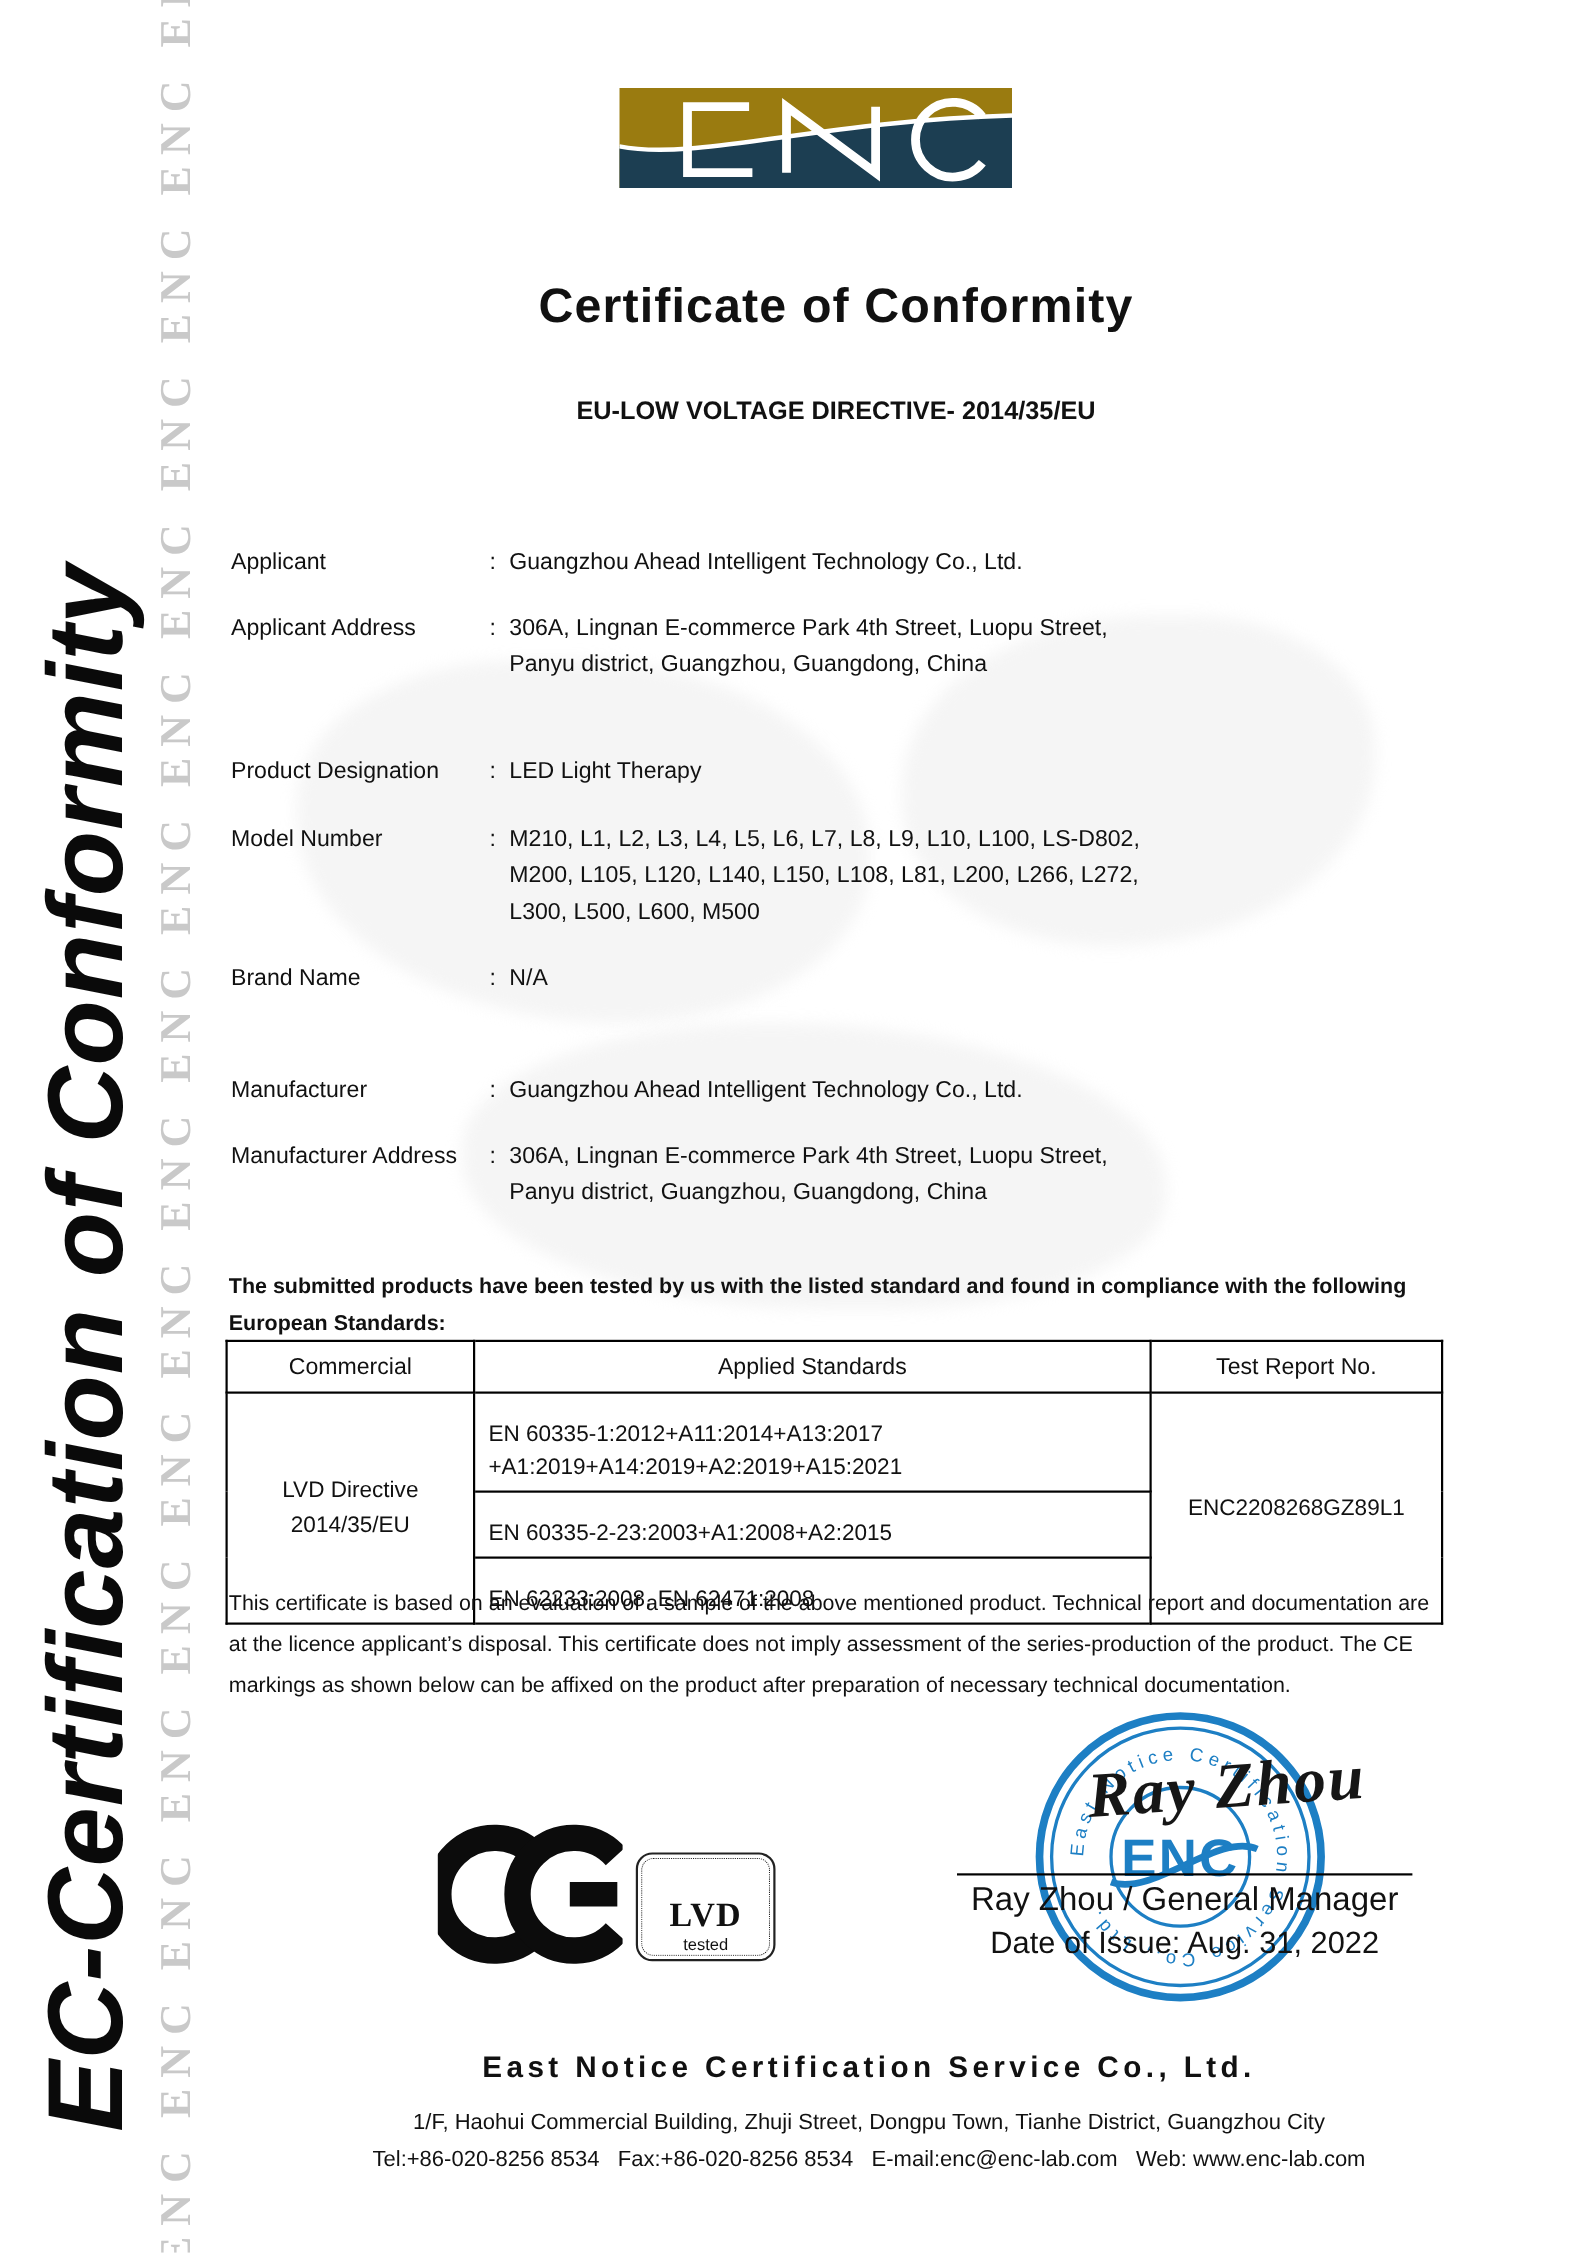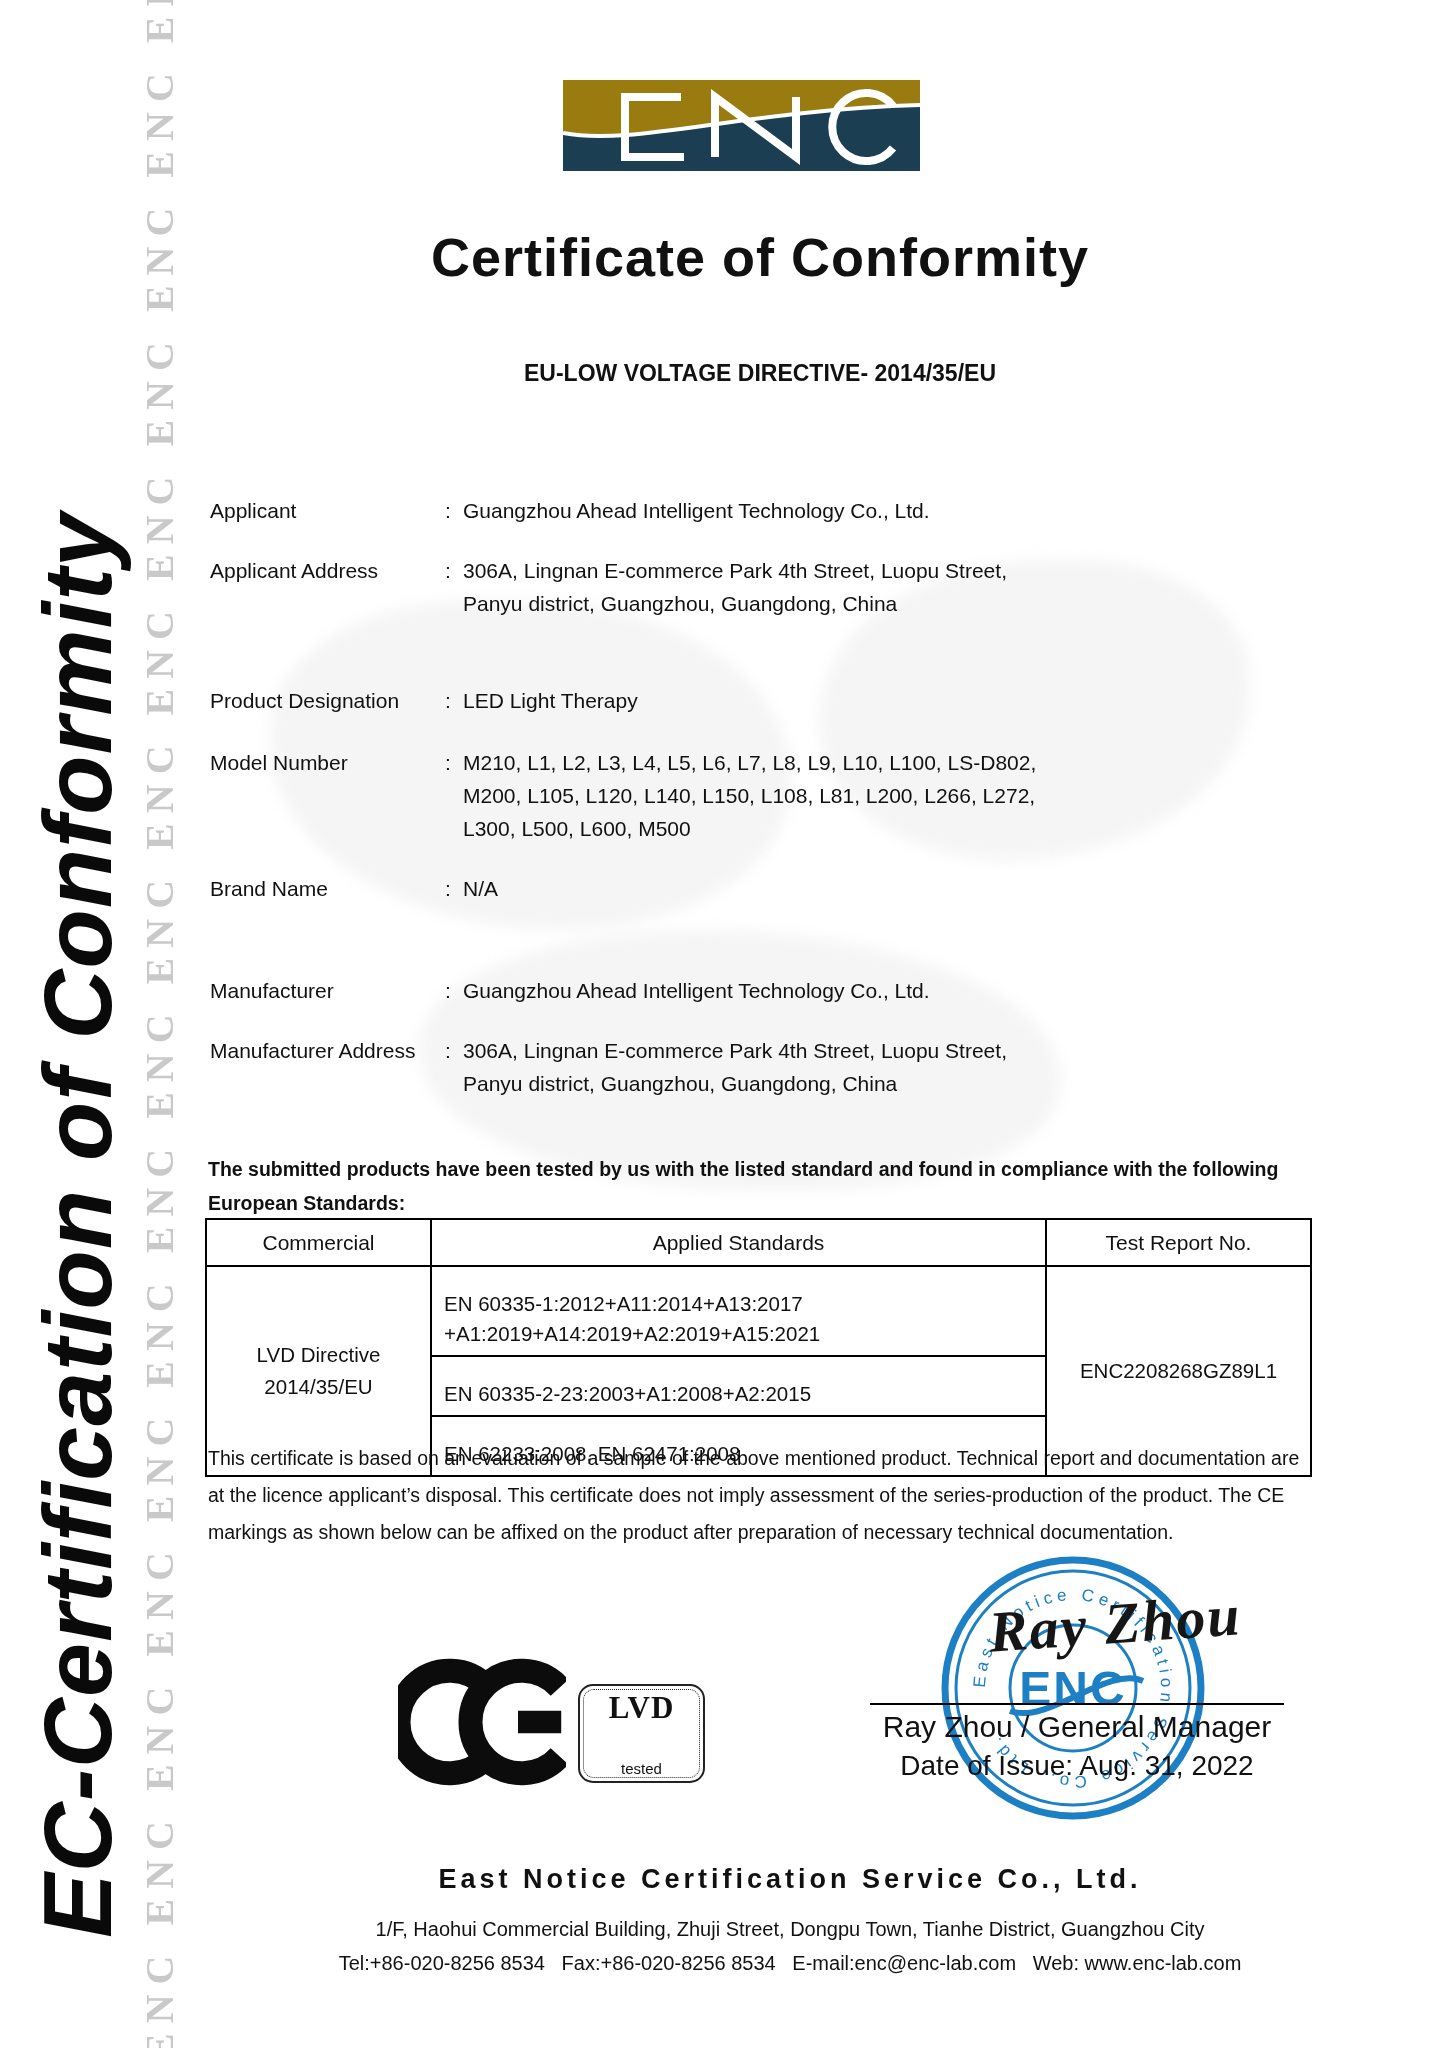"Certificate of Conformity" .title { font-size: 54px -> 44px; top: 226px -> 254px }
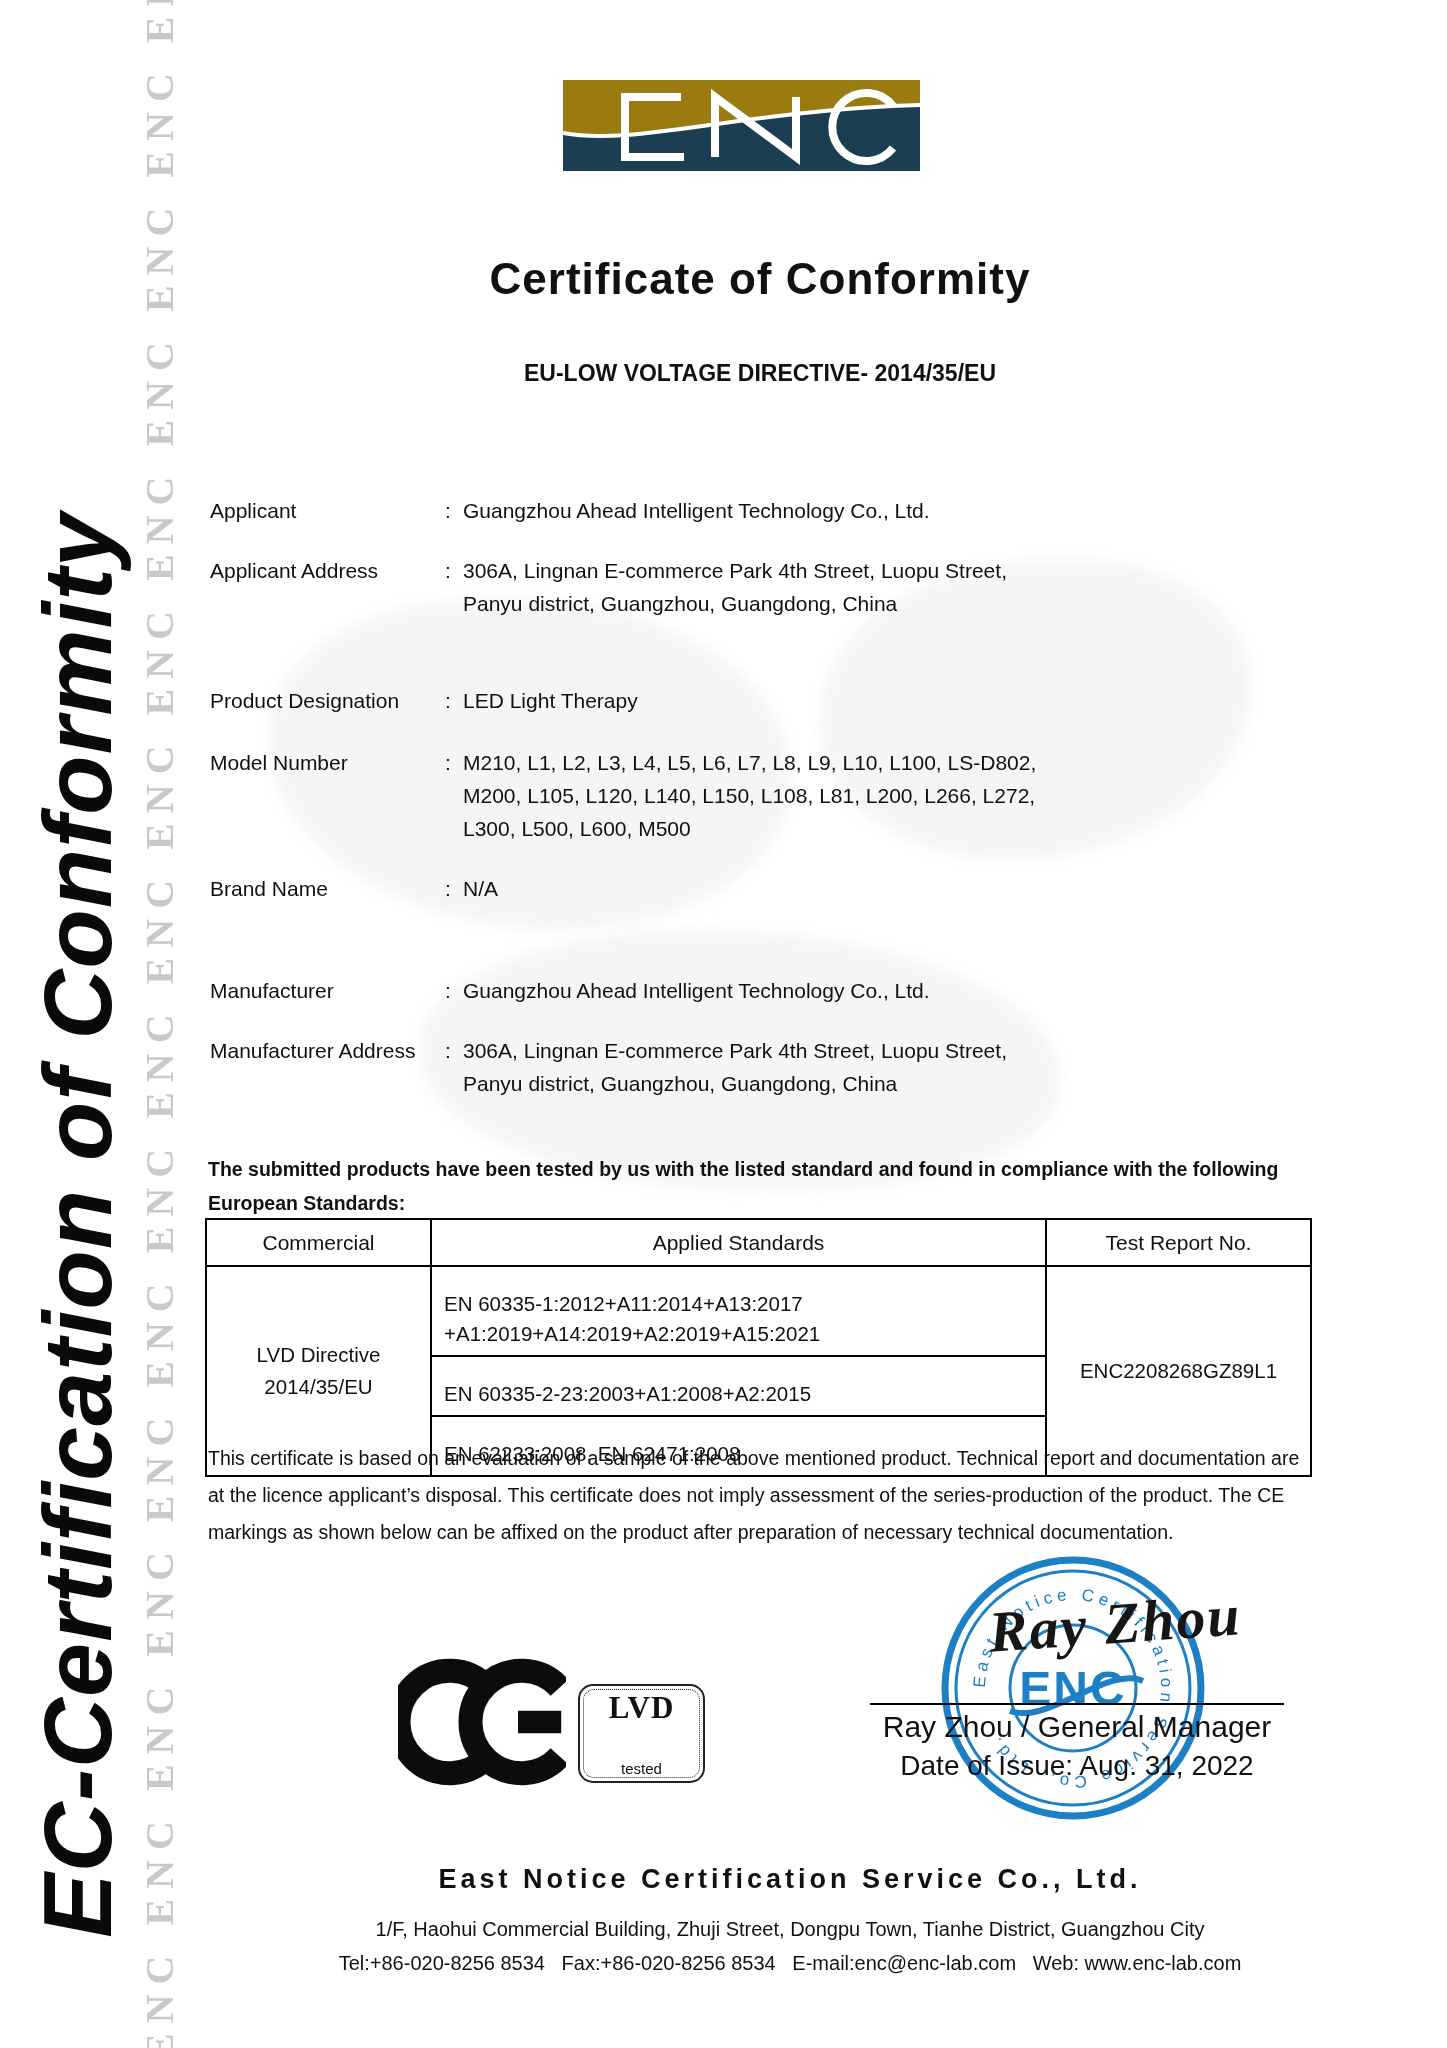"LVD" .lvd-inner { justify-content: space-between -> flex-end }
